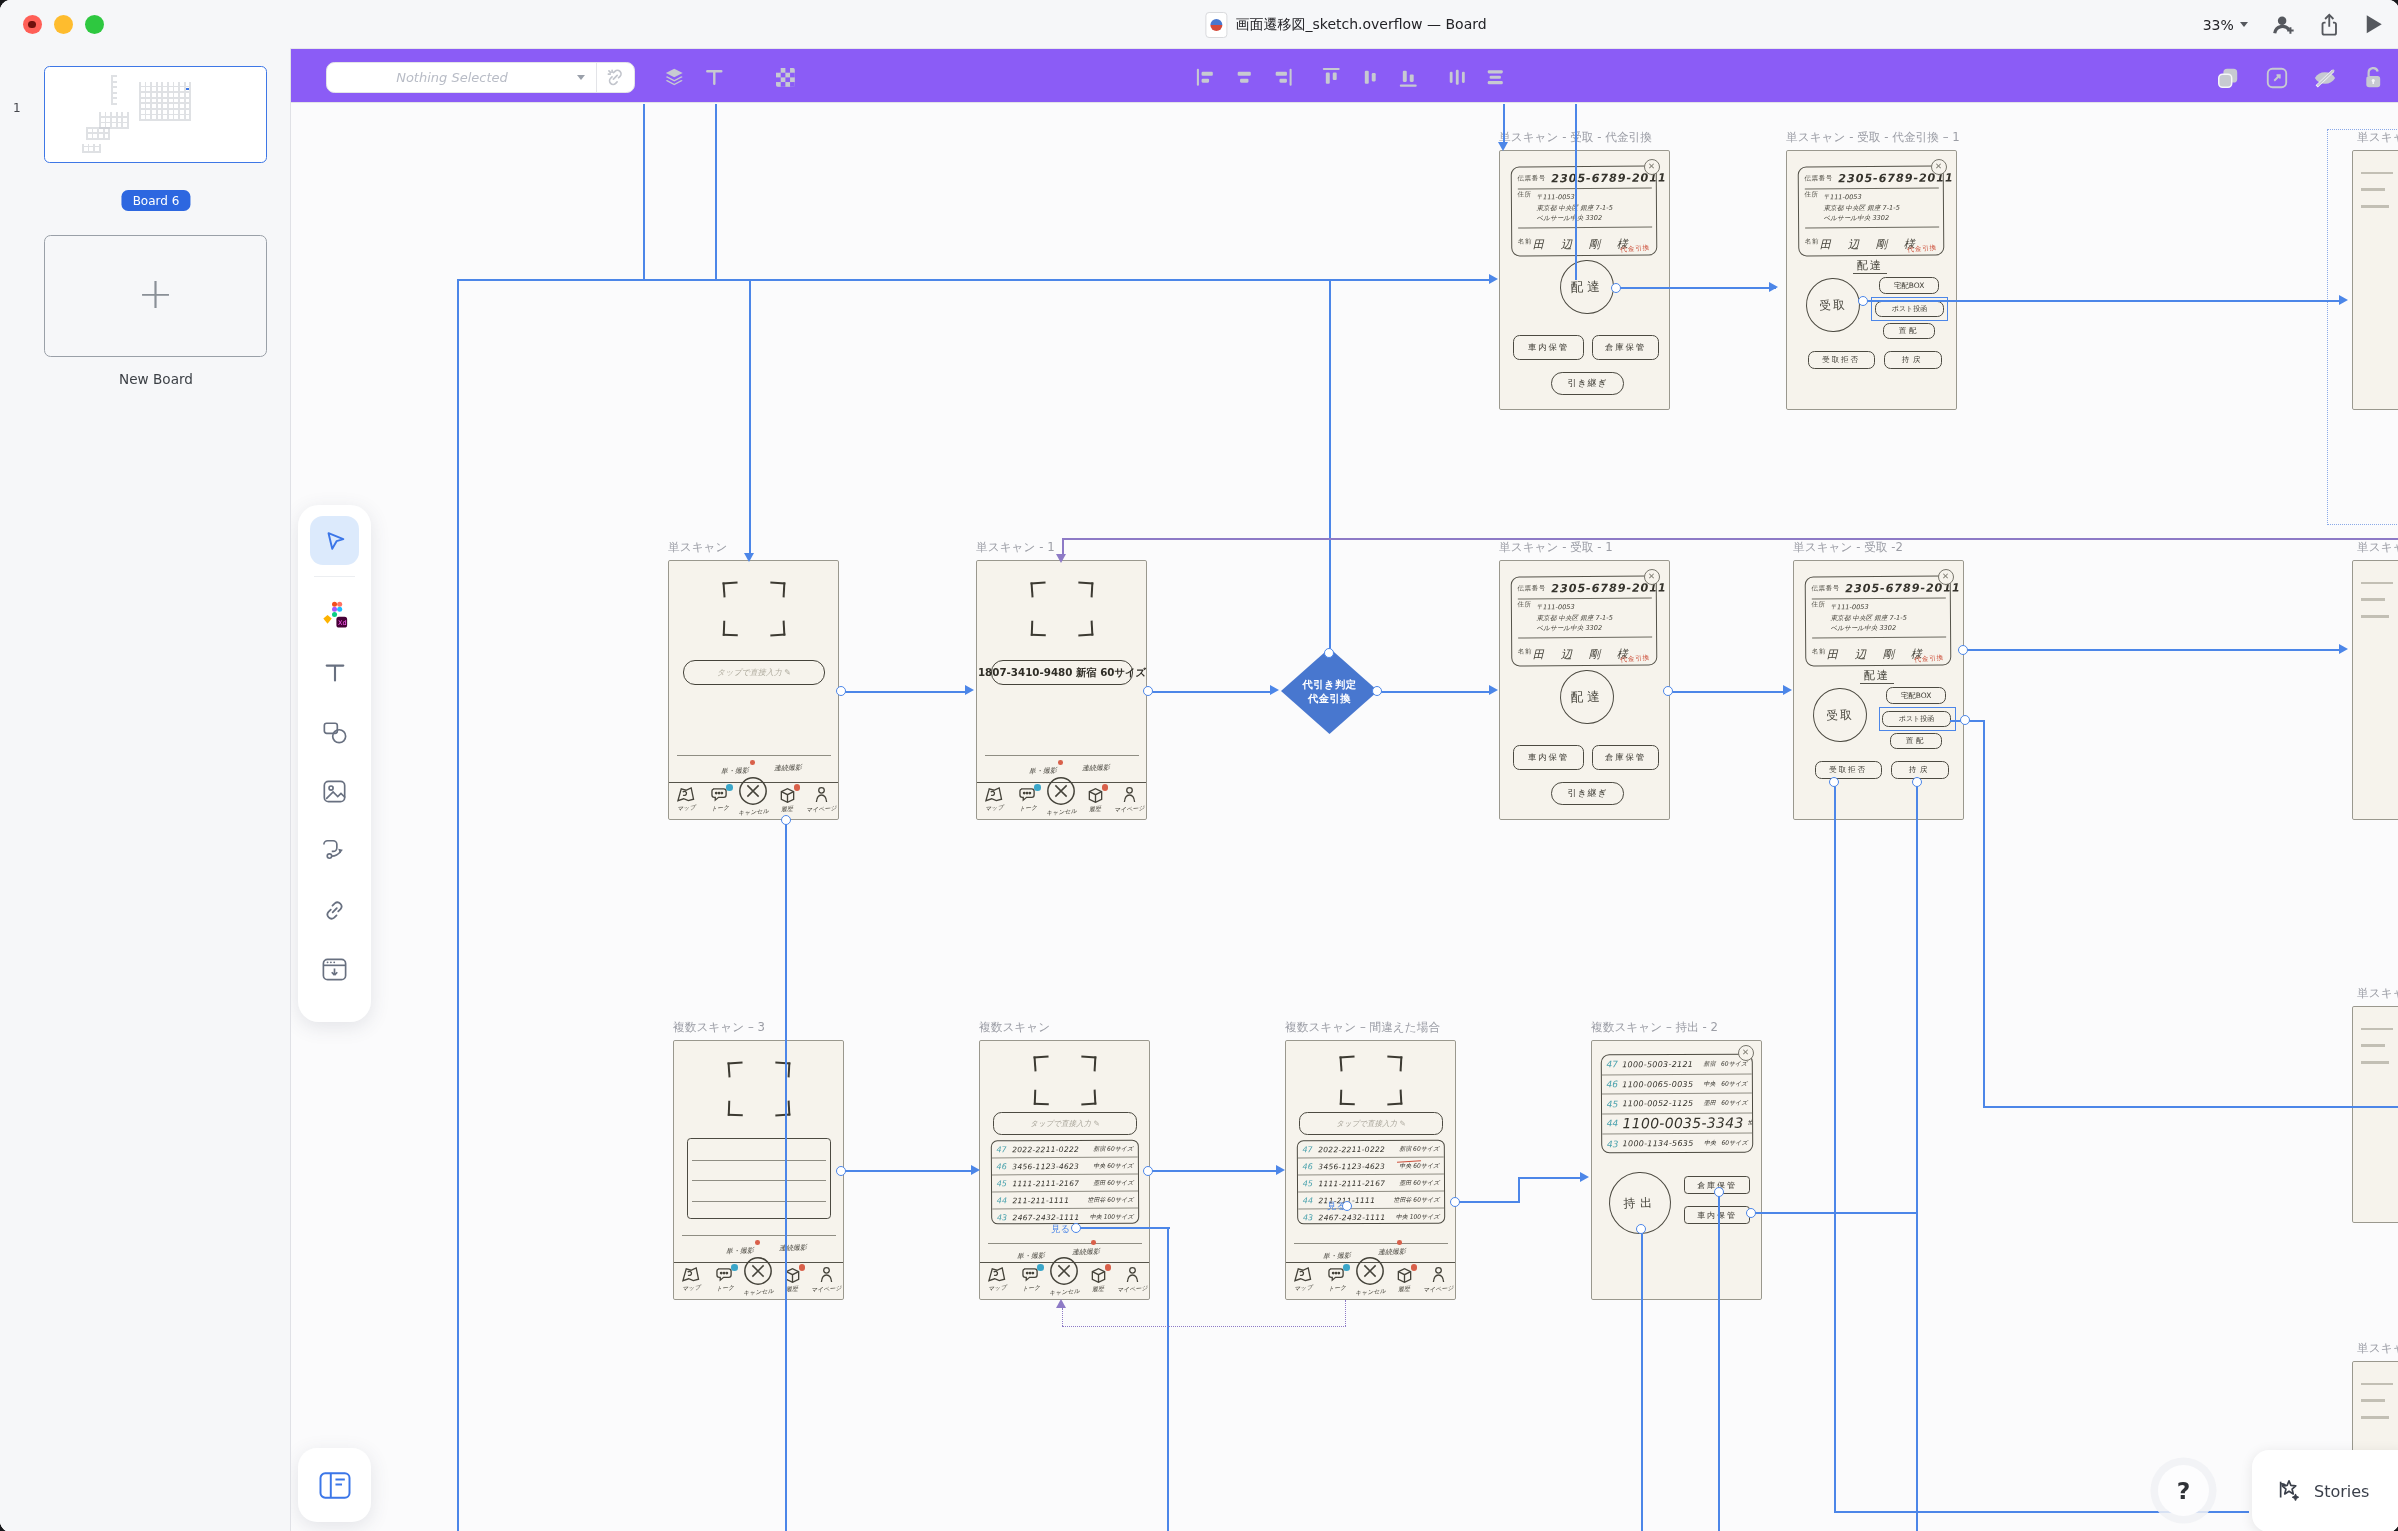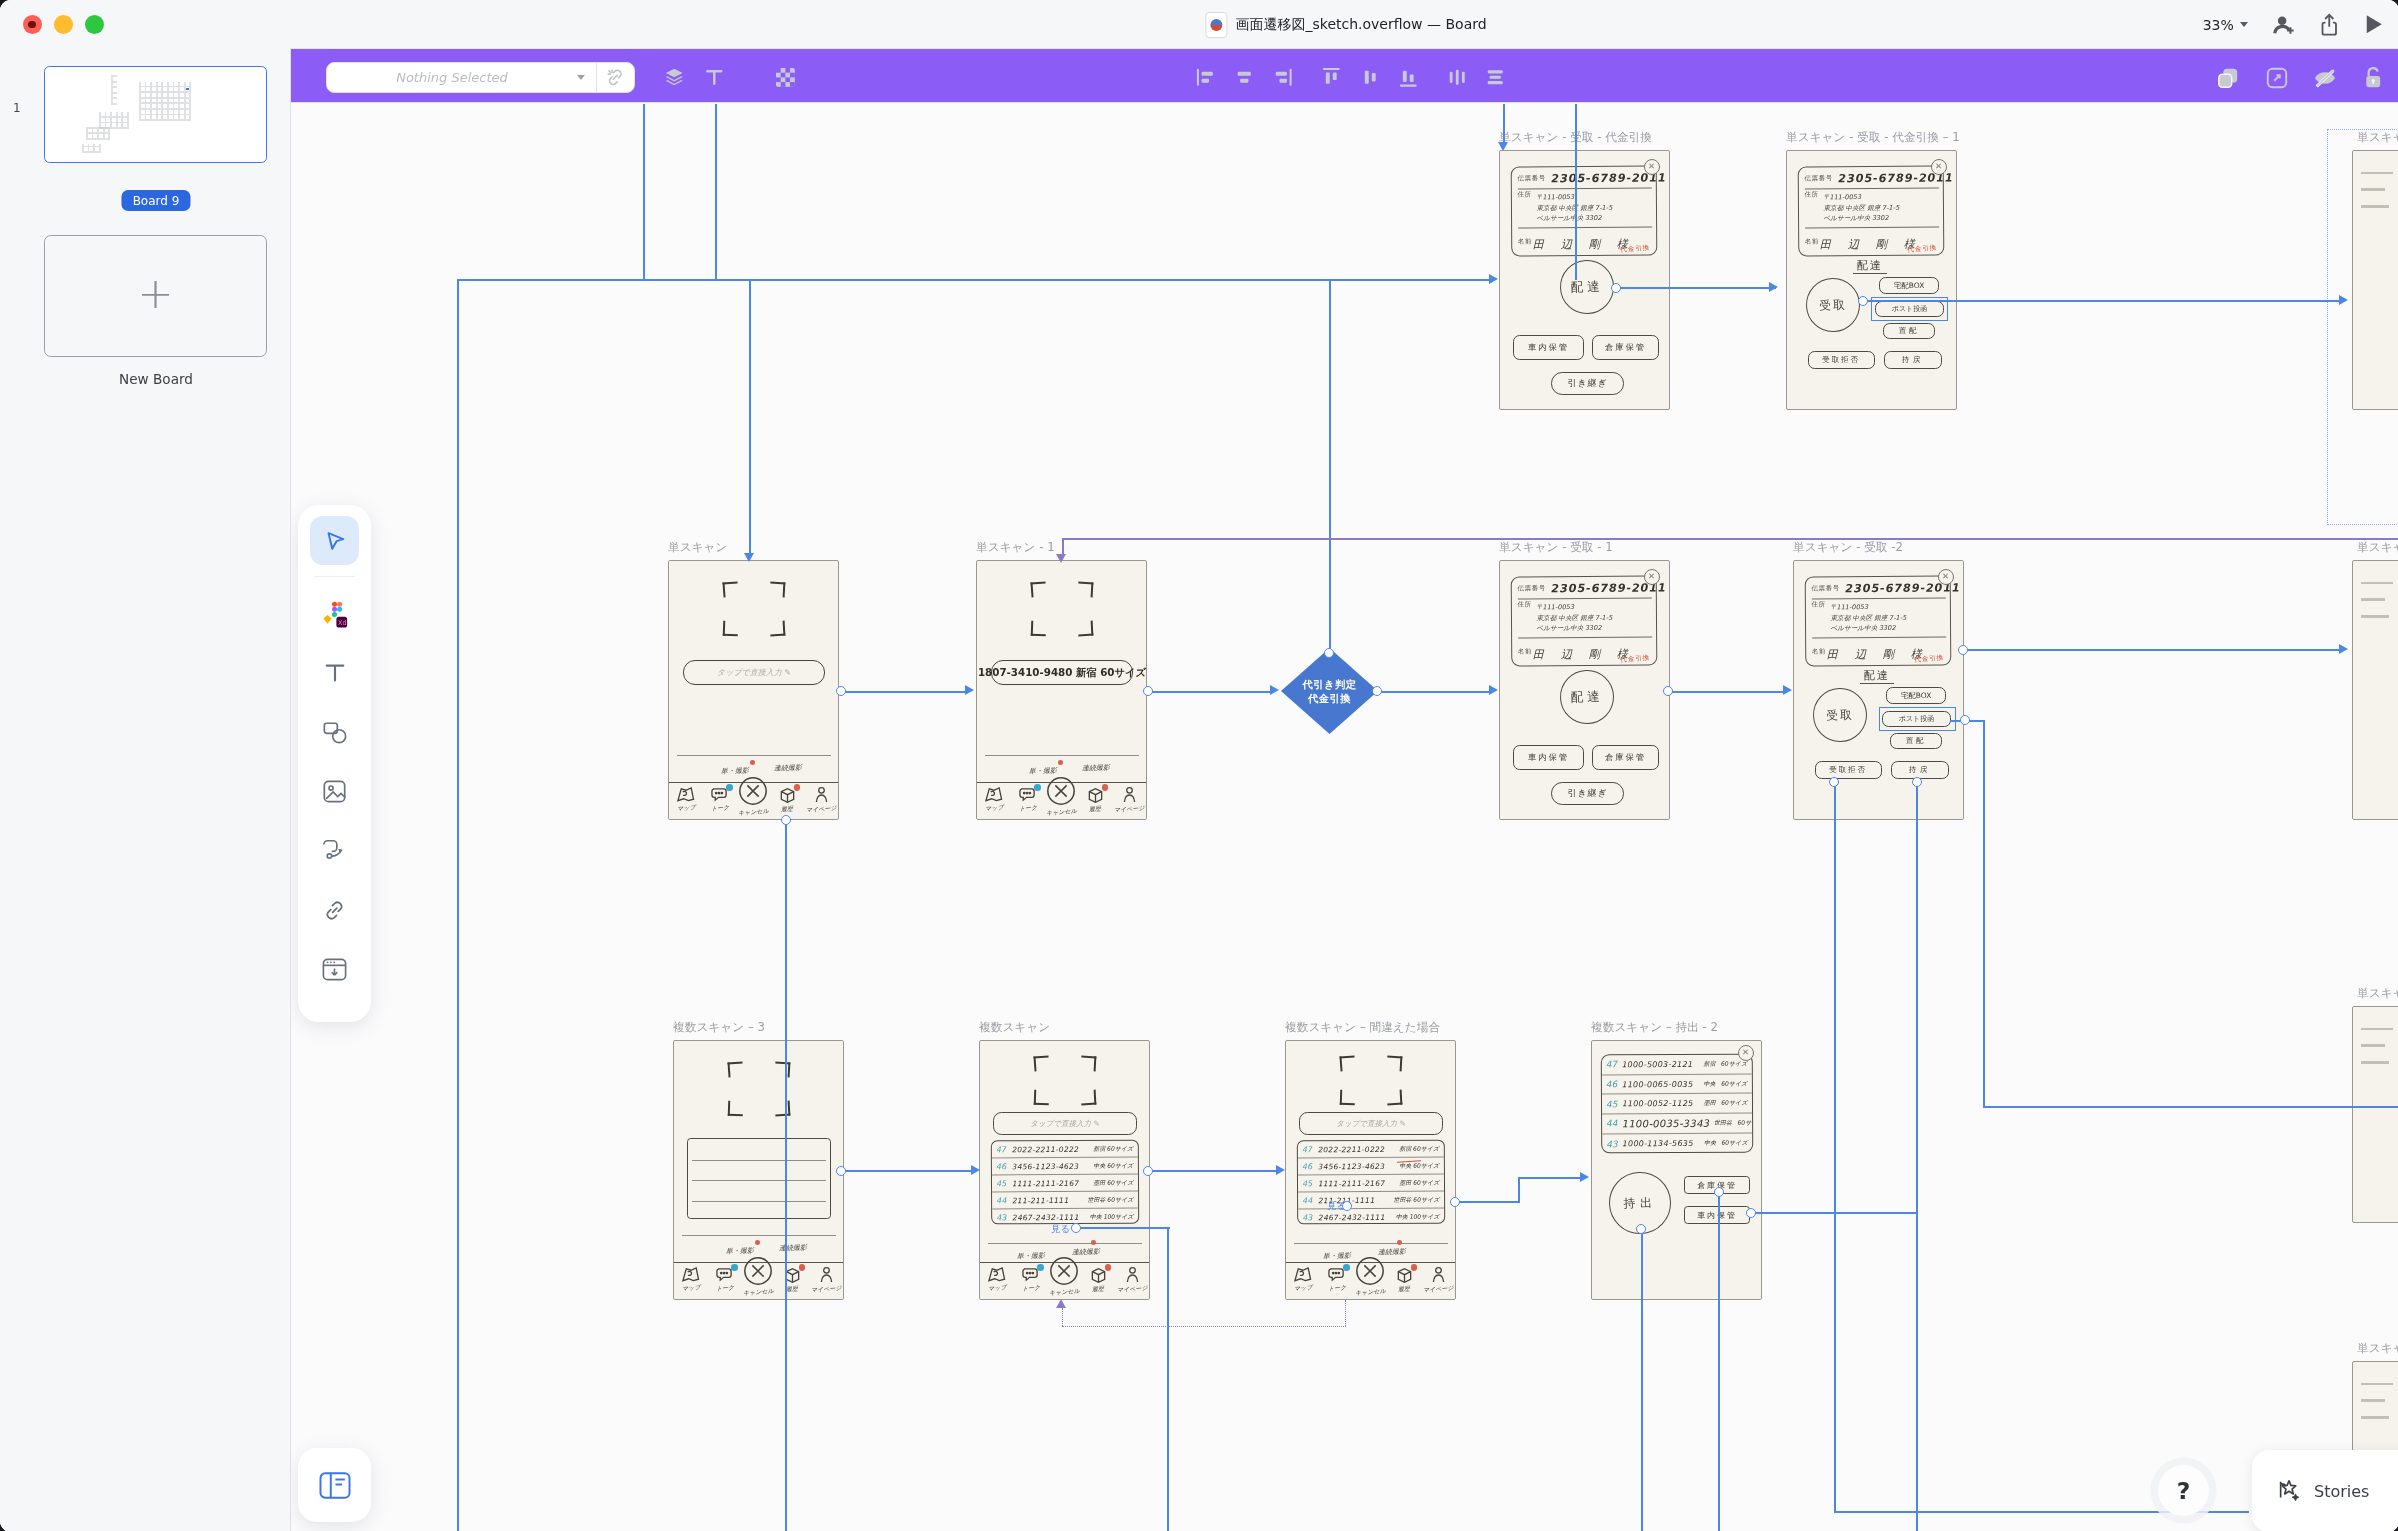"Board 9" div.bbadge { text: 9 -> 6 }
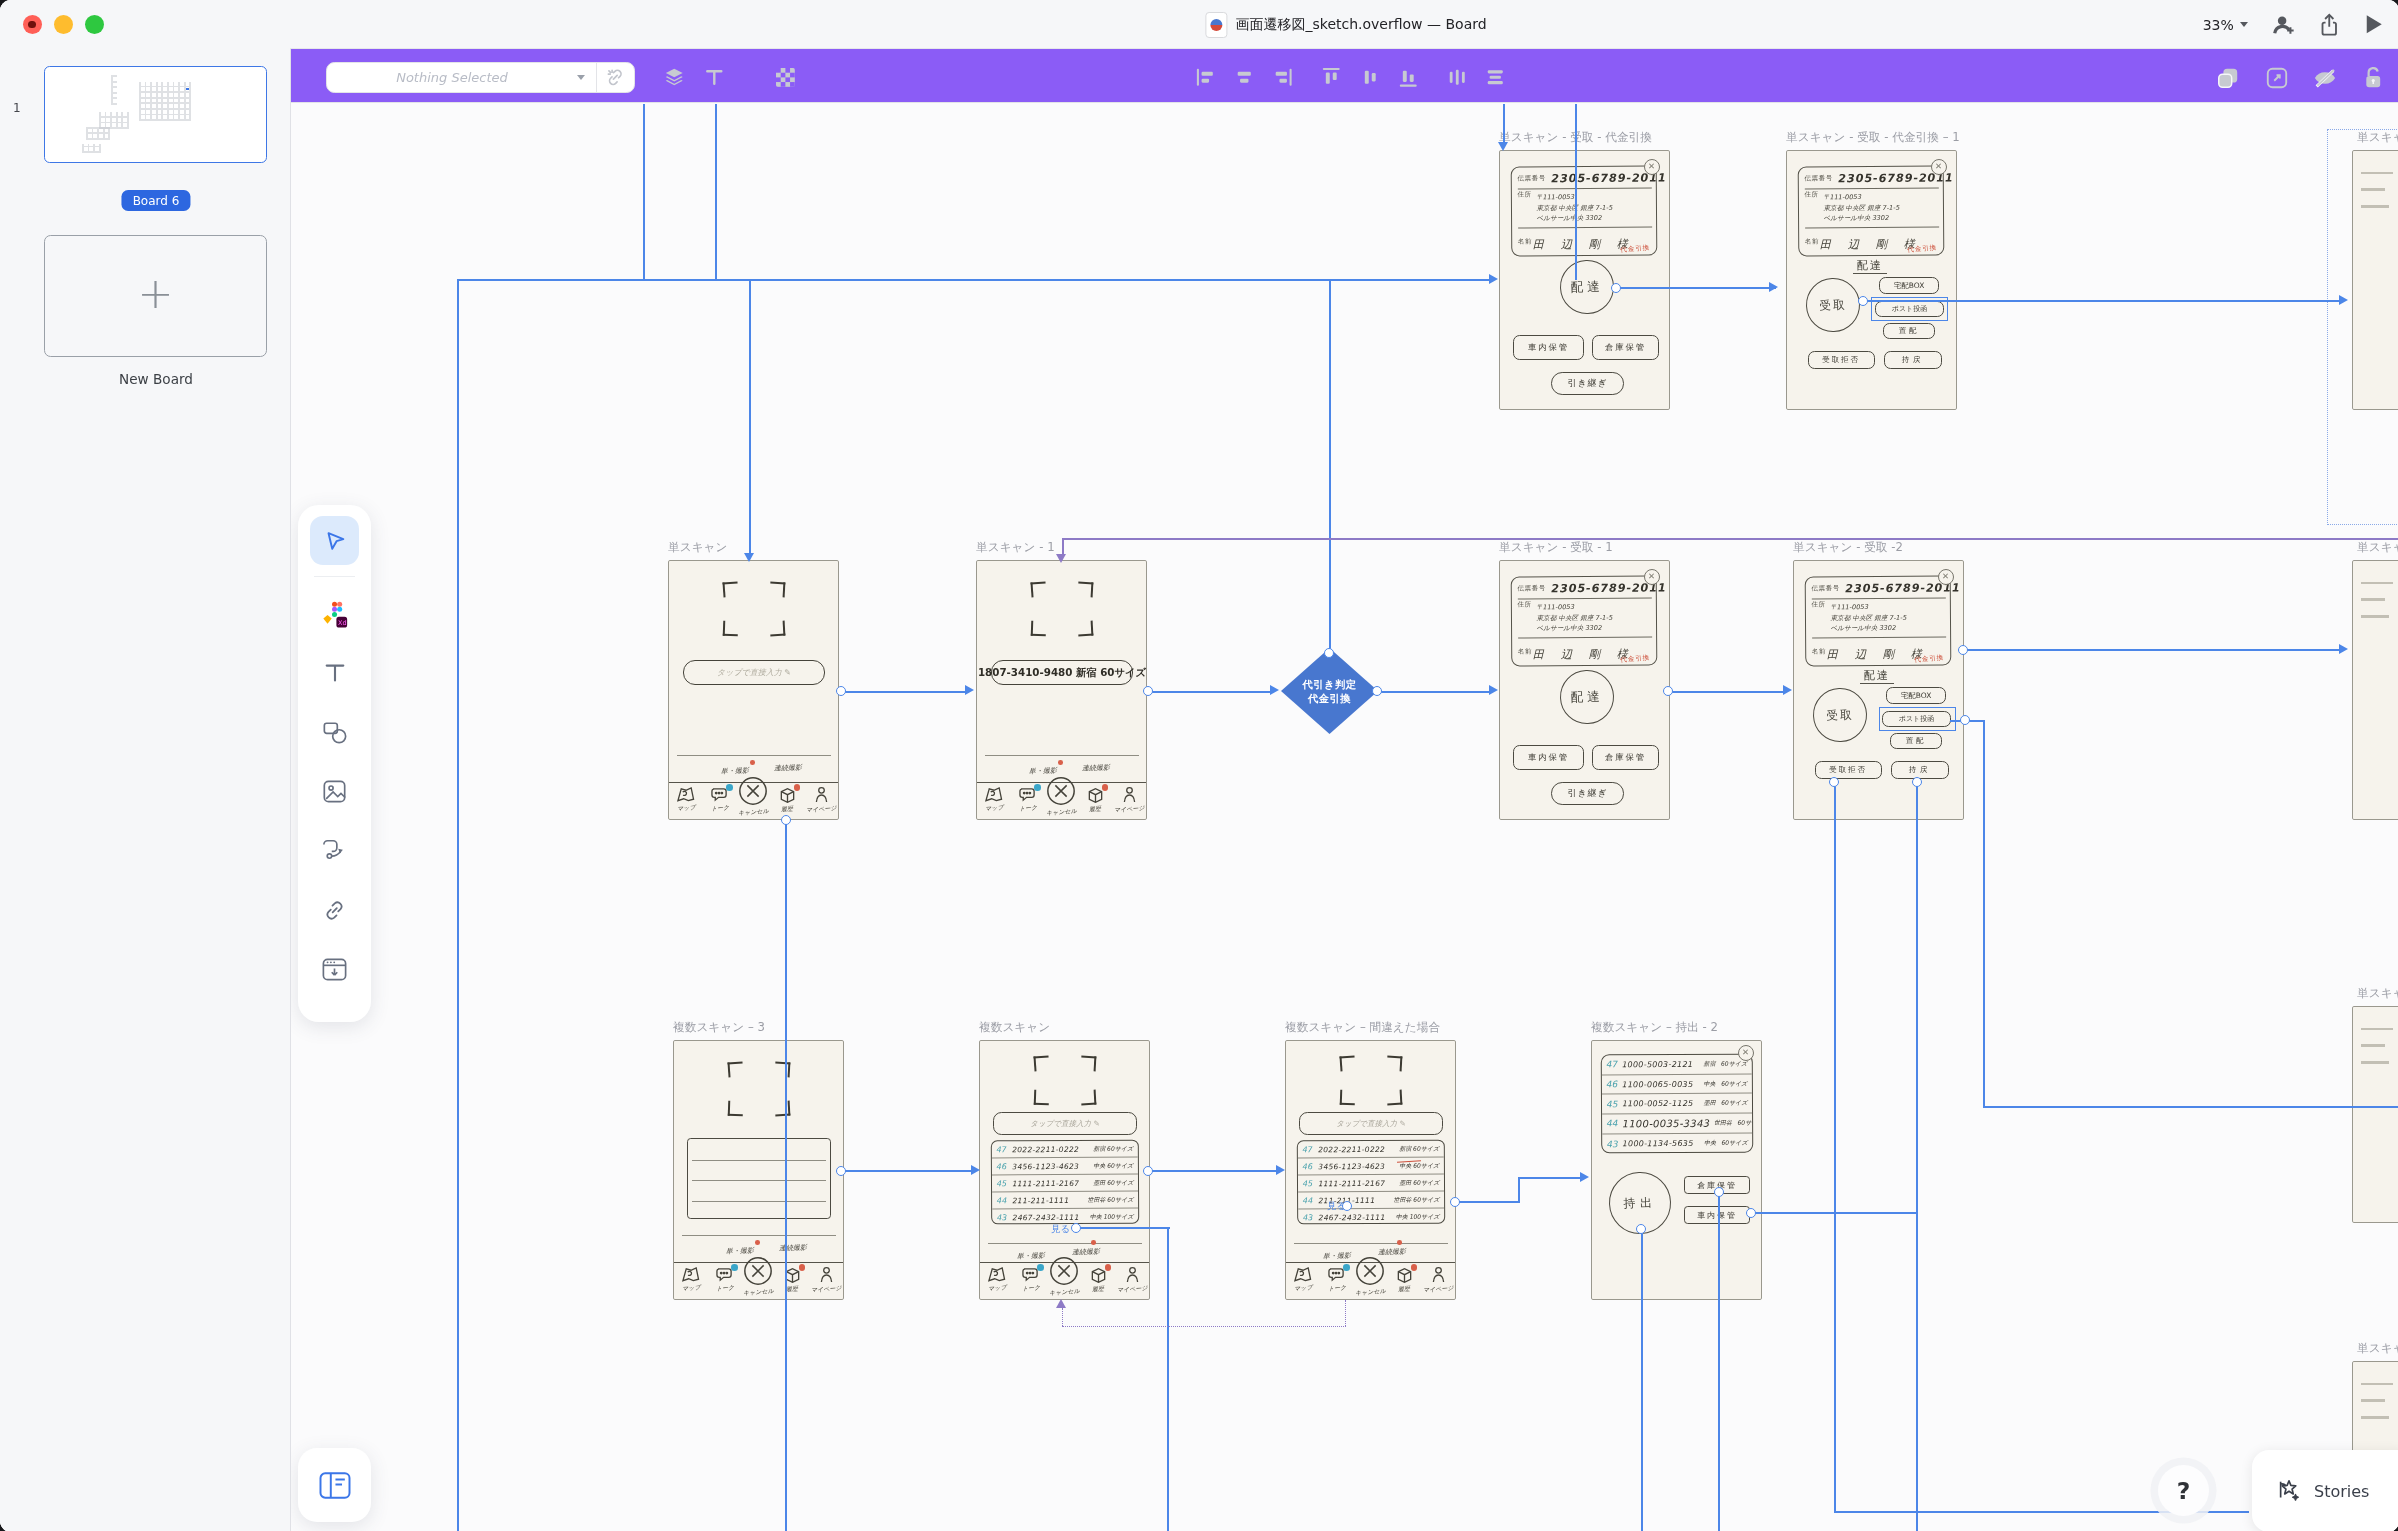"1100-0035-3343" span.lcode { font-size: 10px -> 14px }
